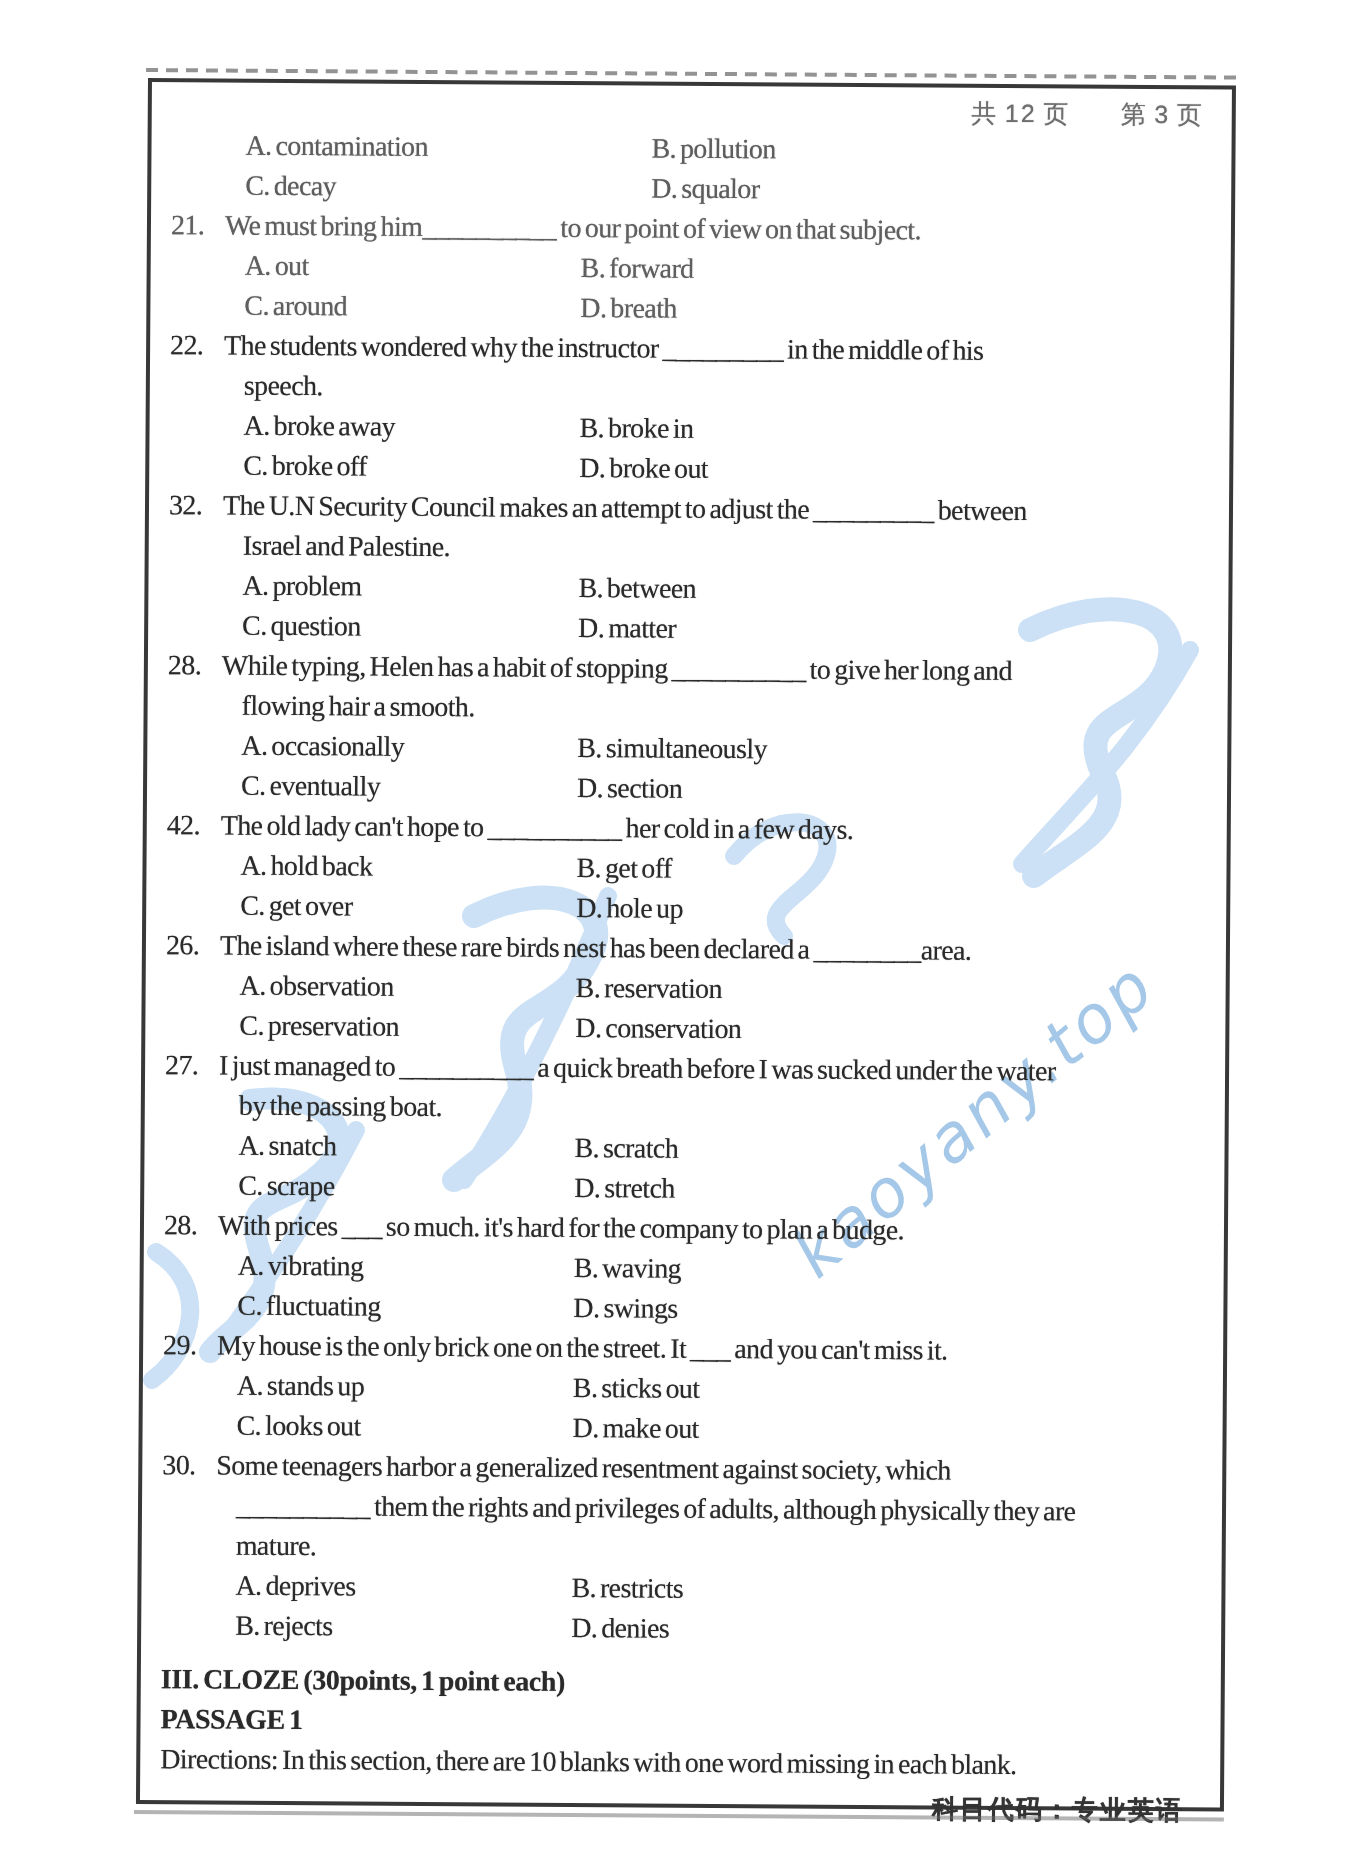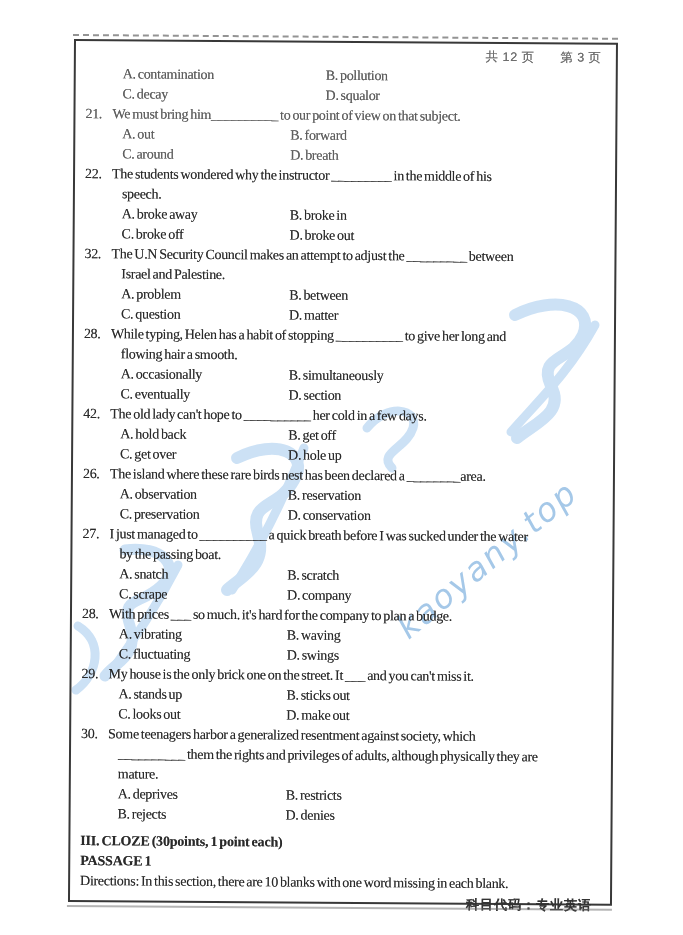"D. company" span.opt { text: company -> stretch }
